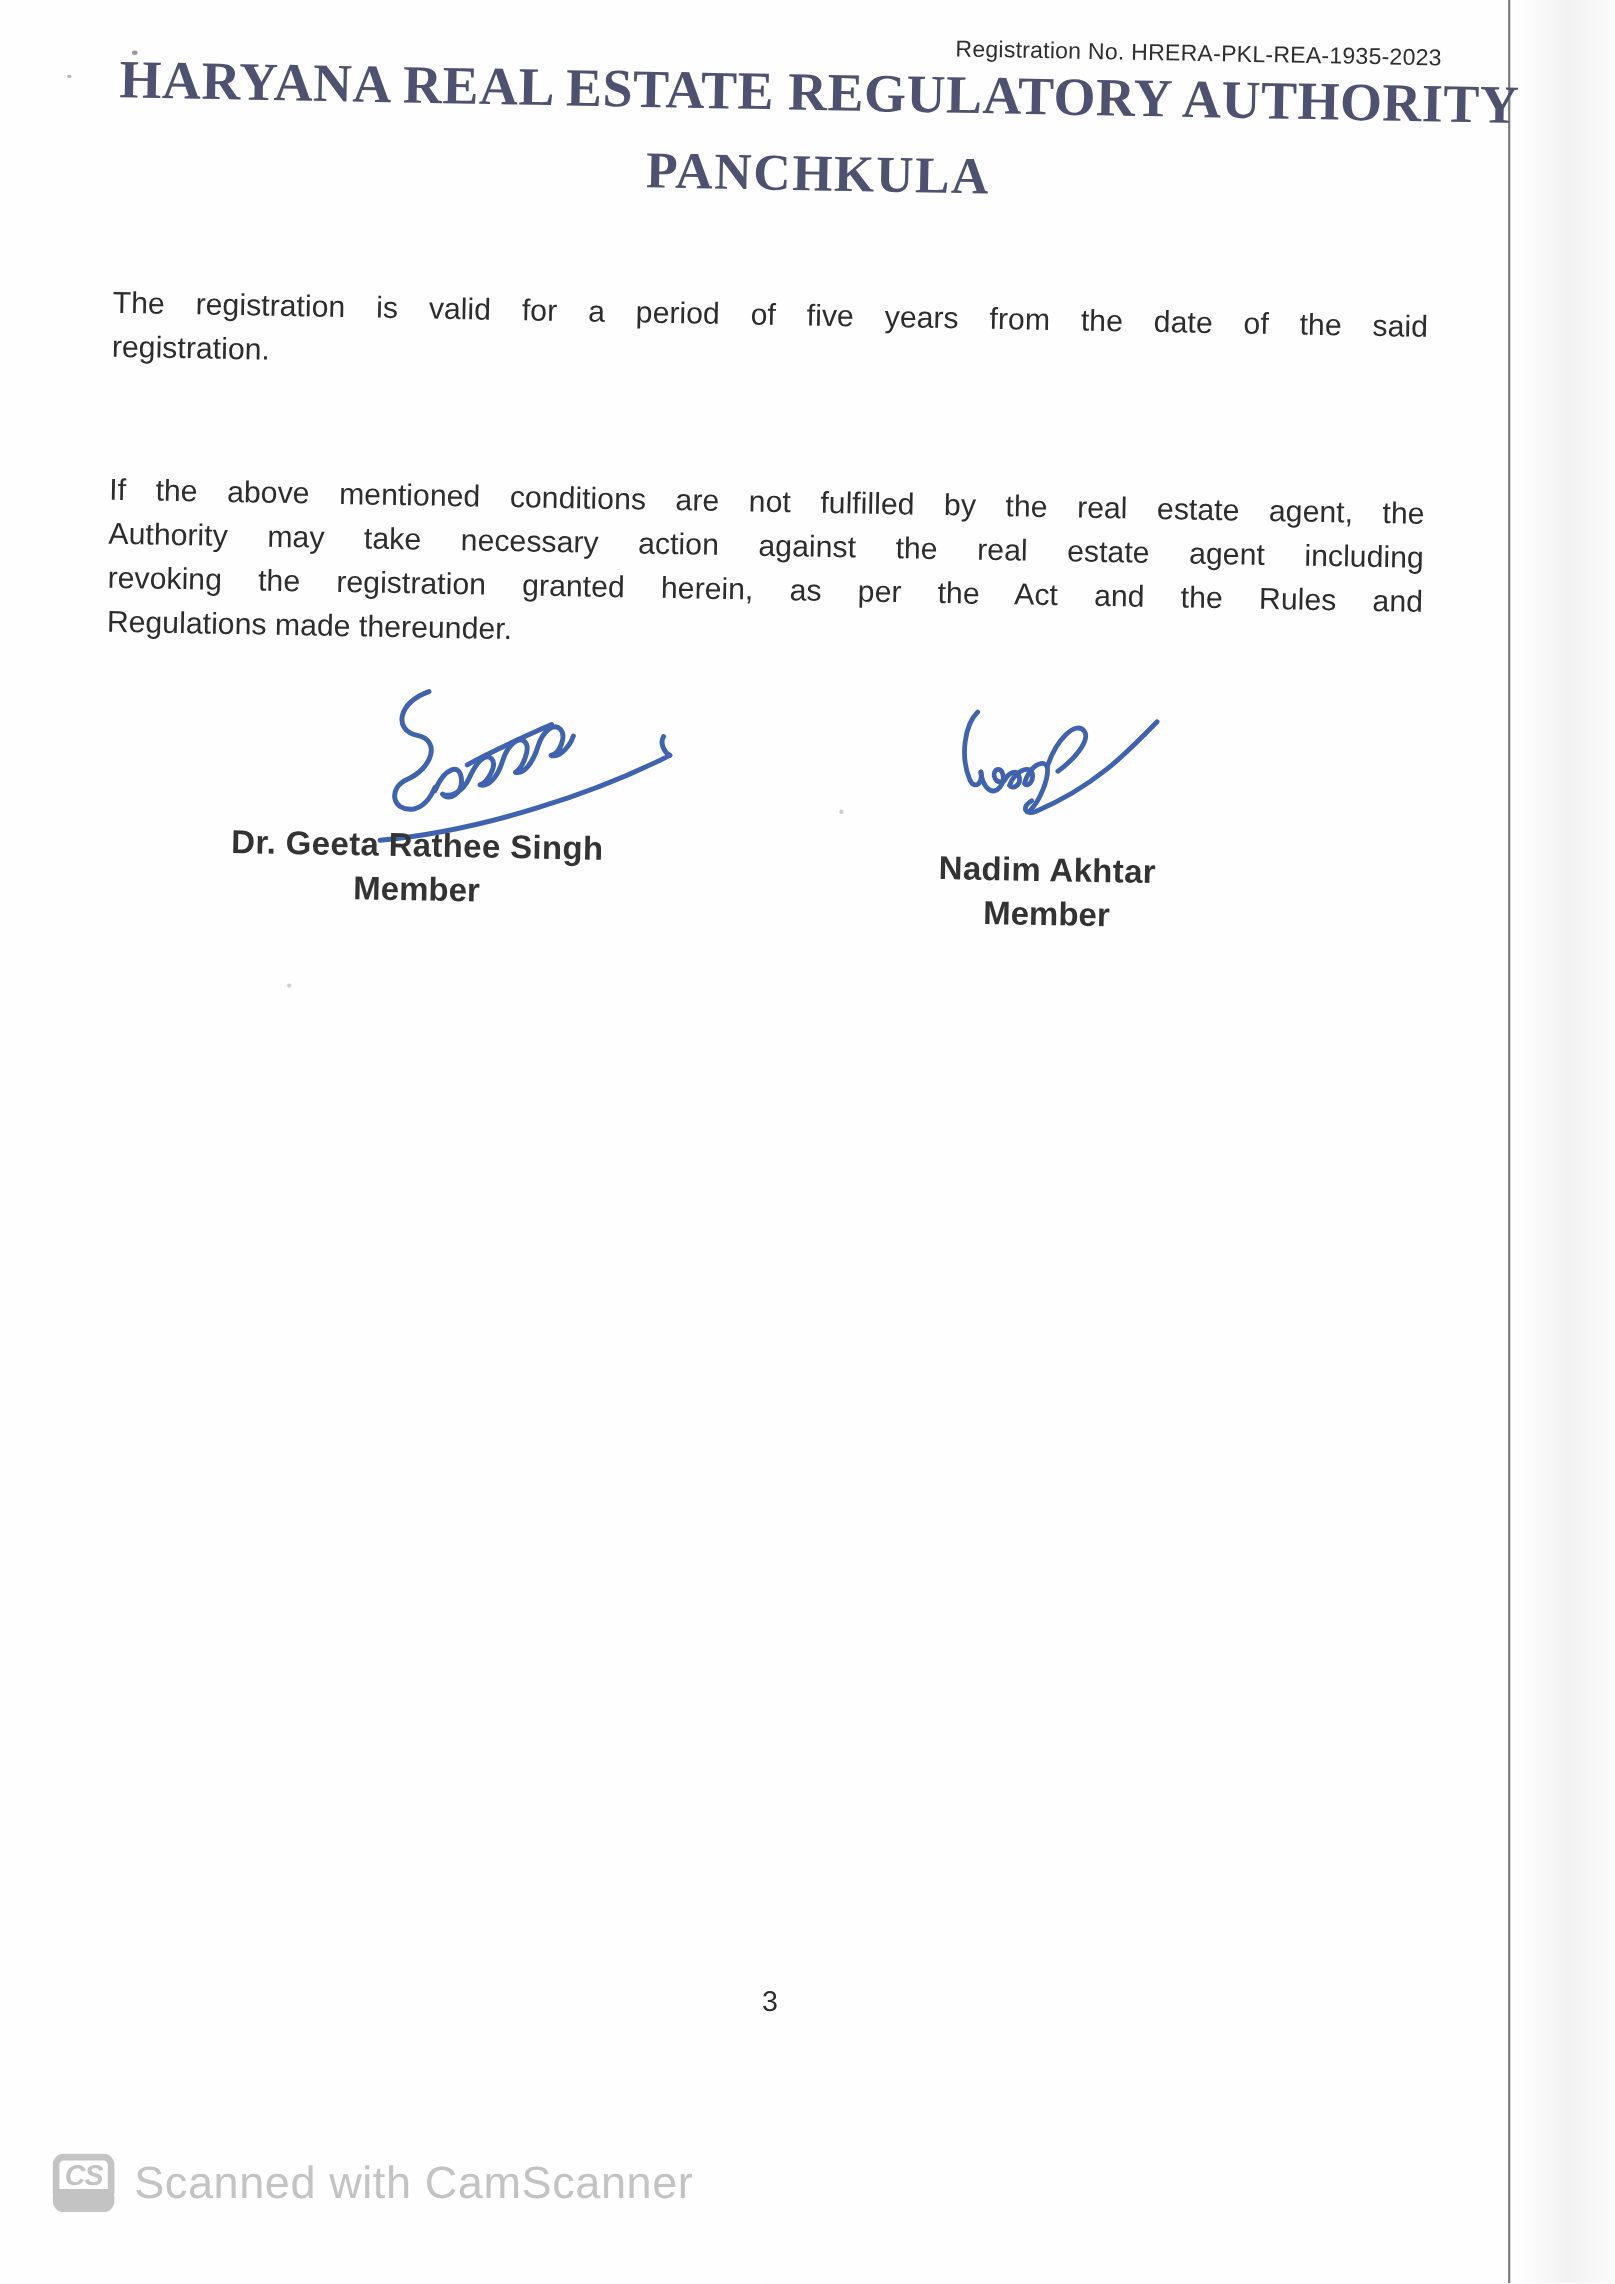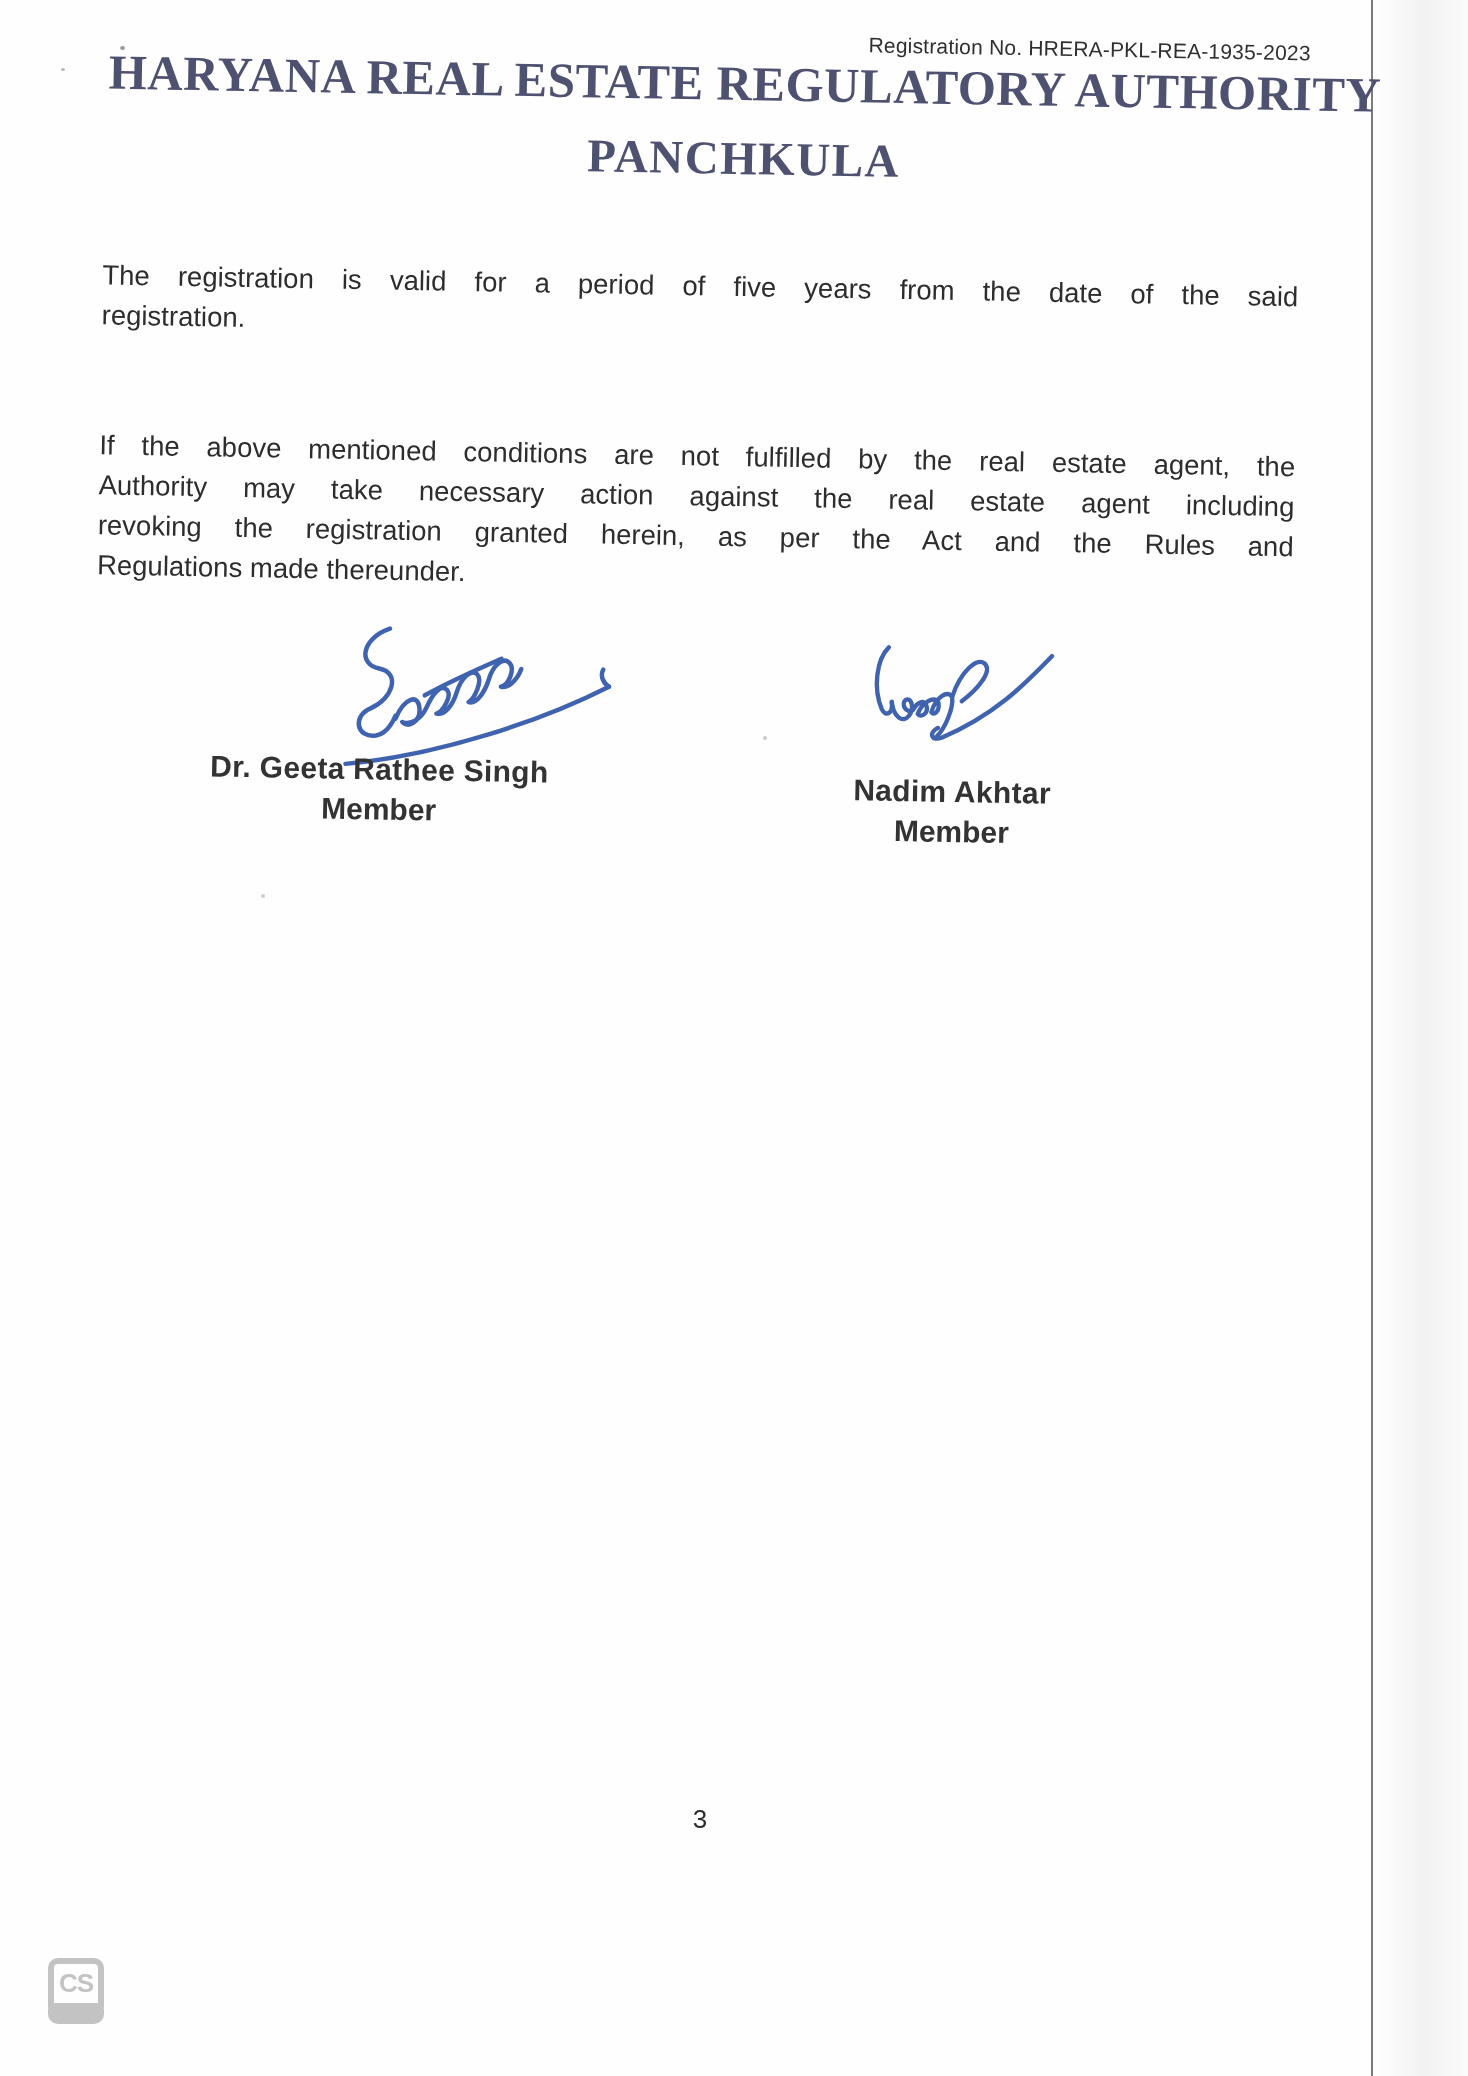"CS" .cs-logo { font-style: none -> italic; height: 66px -> 53px }
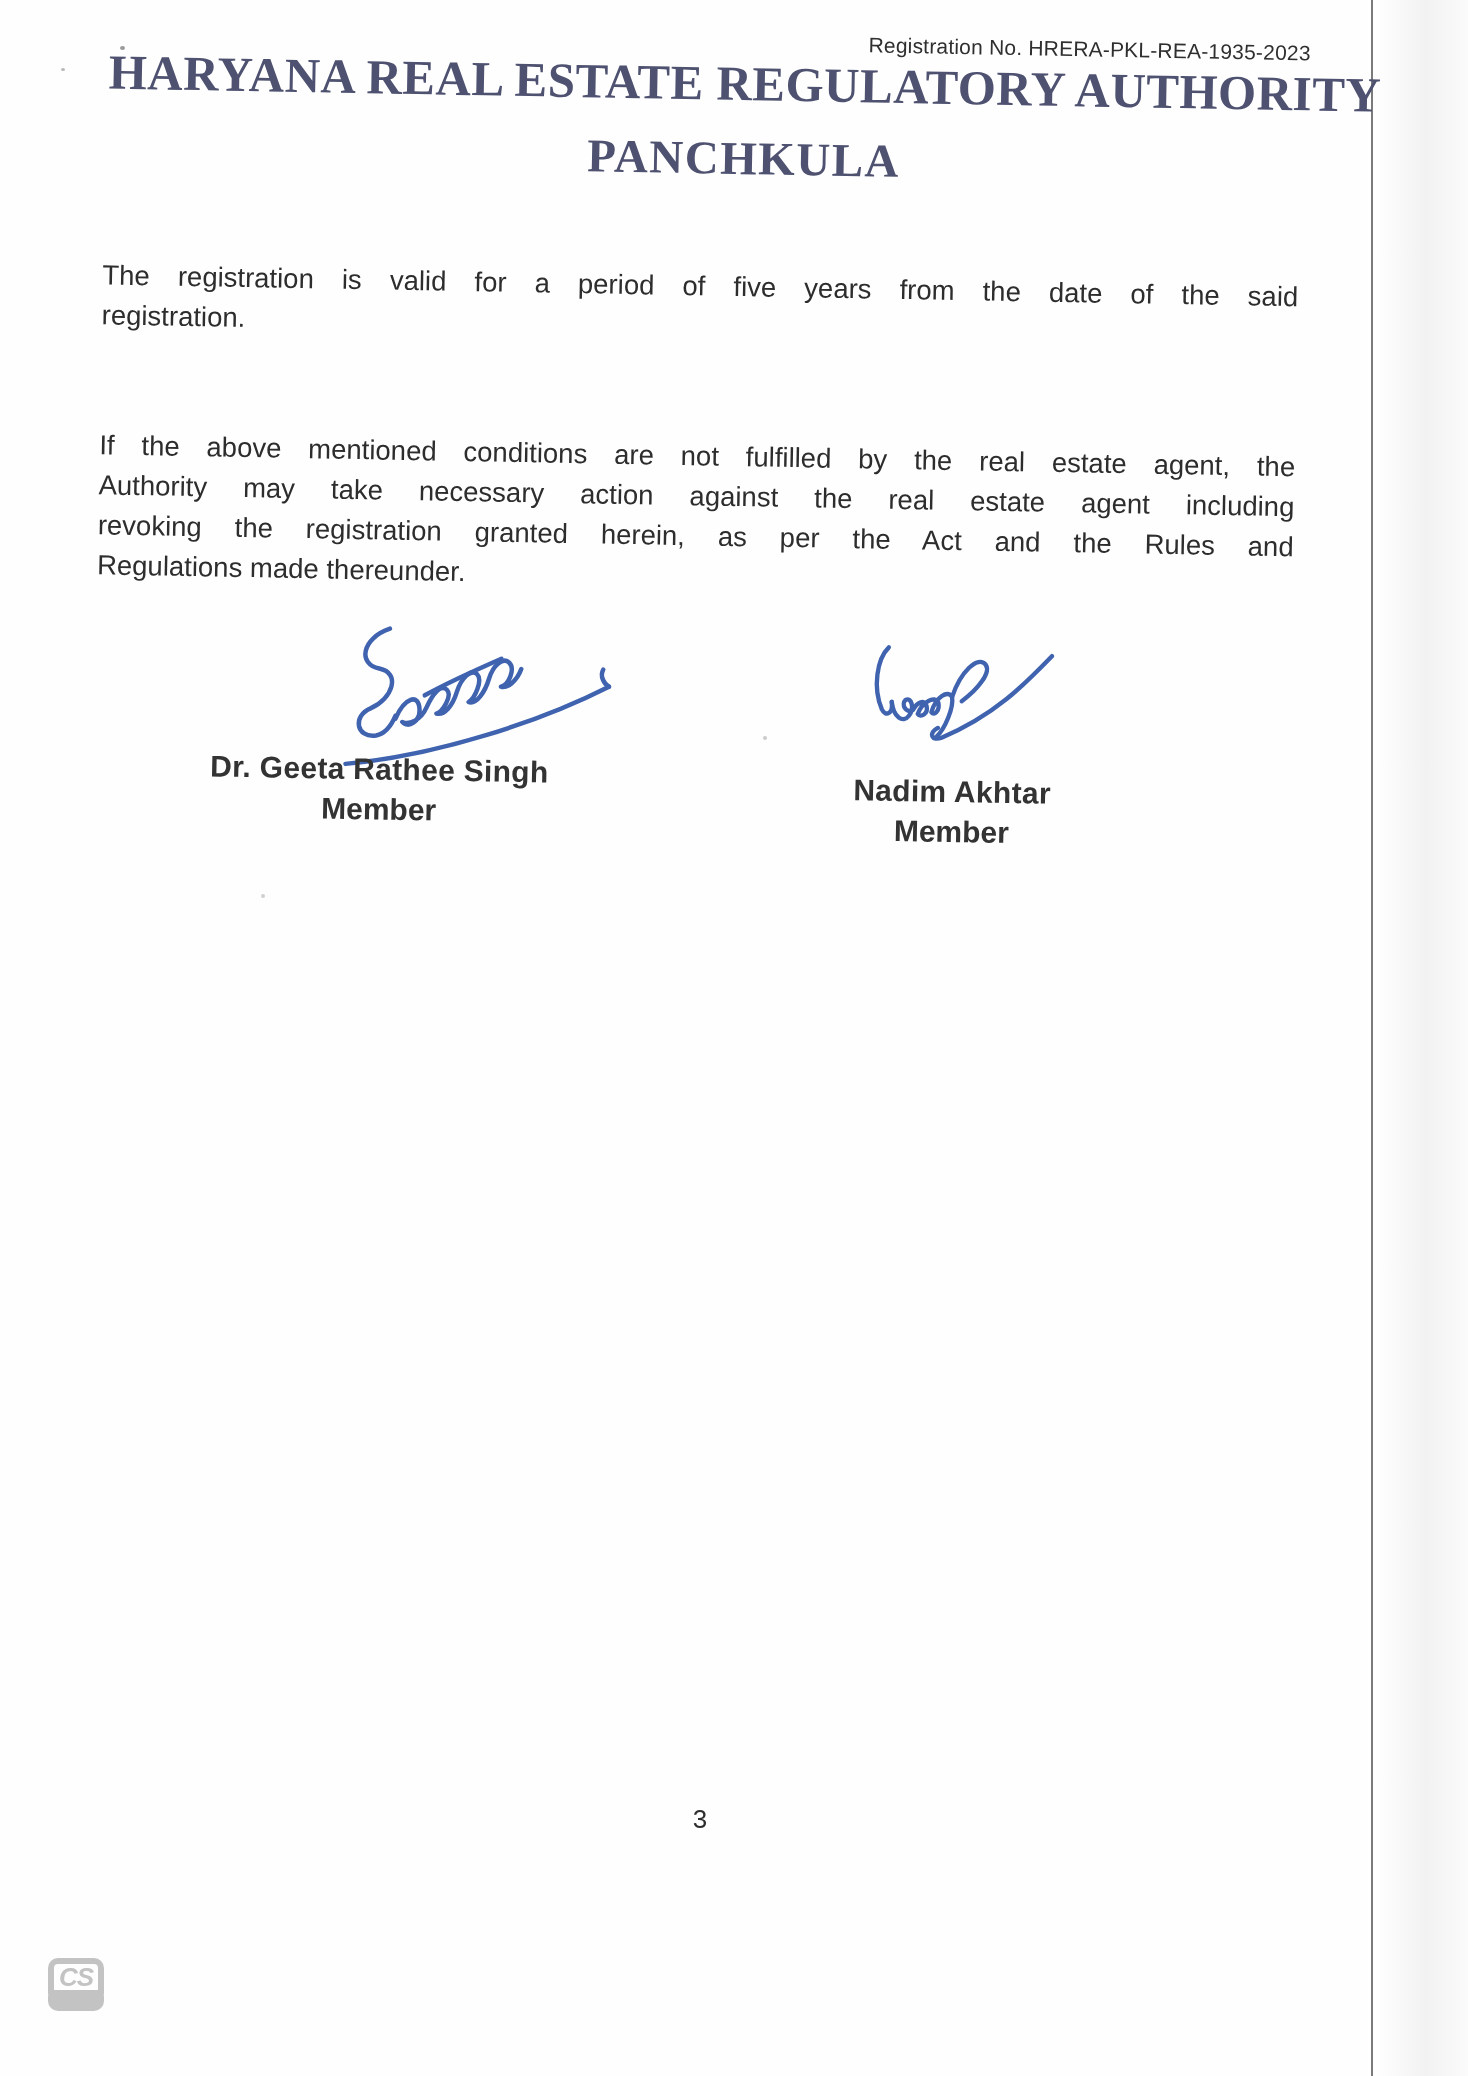"Scanned with CamScanner" div.wm-text { html: none -> <div>Scanned with CamScanner</div> }
